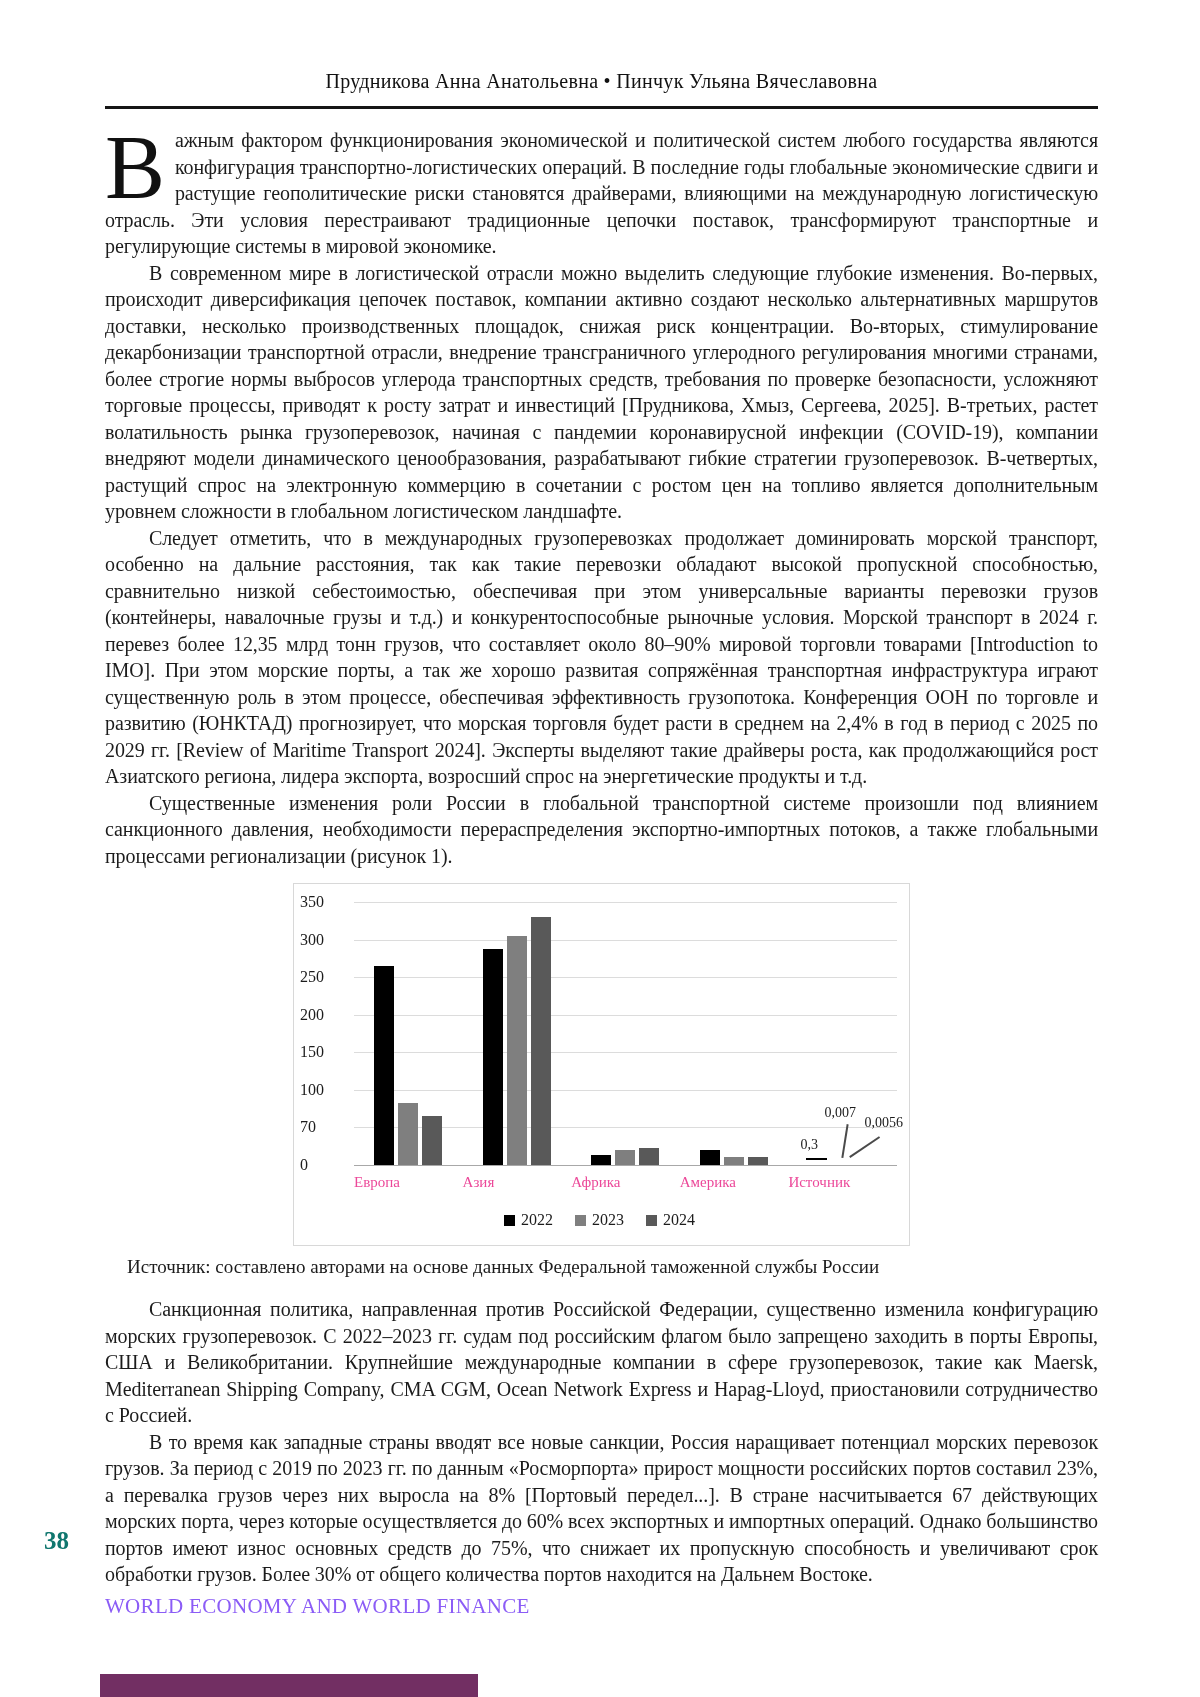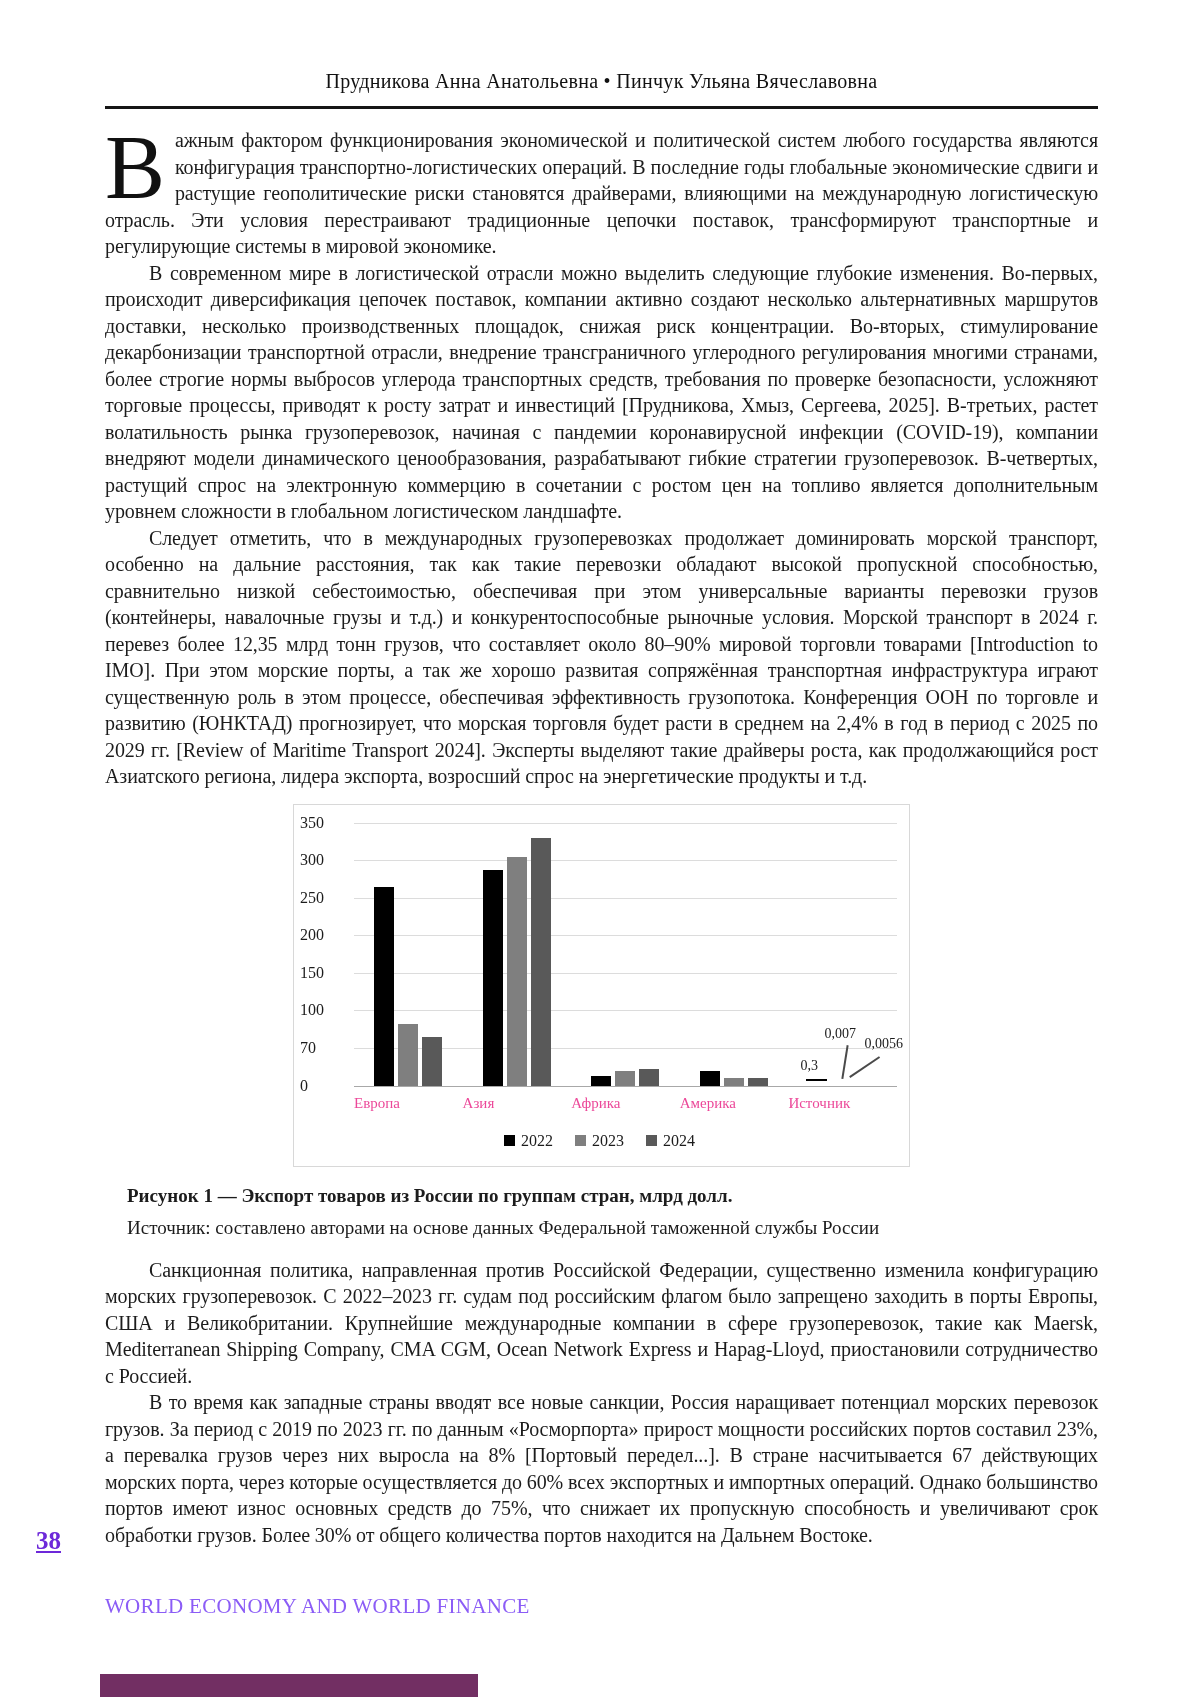"Существенные изменения роли России в" p { html: none -> <p>Существенные изменения роли России в глобальной транспортной системе произошли под влиянием санкционного давления, необходимости перераспределения экспортно-импортных потоков, а также глобальными процессами регионализации (рисунок 1).</p> }
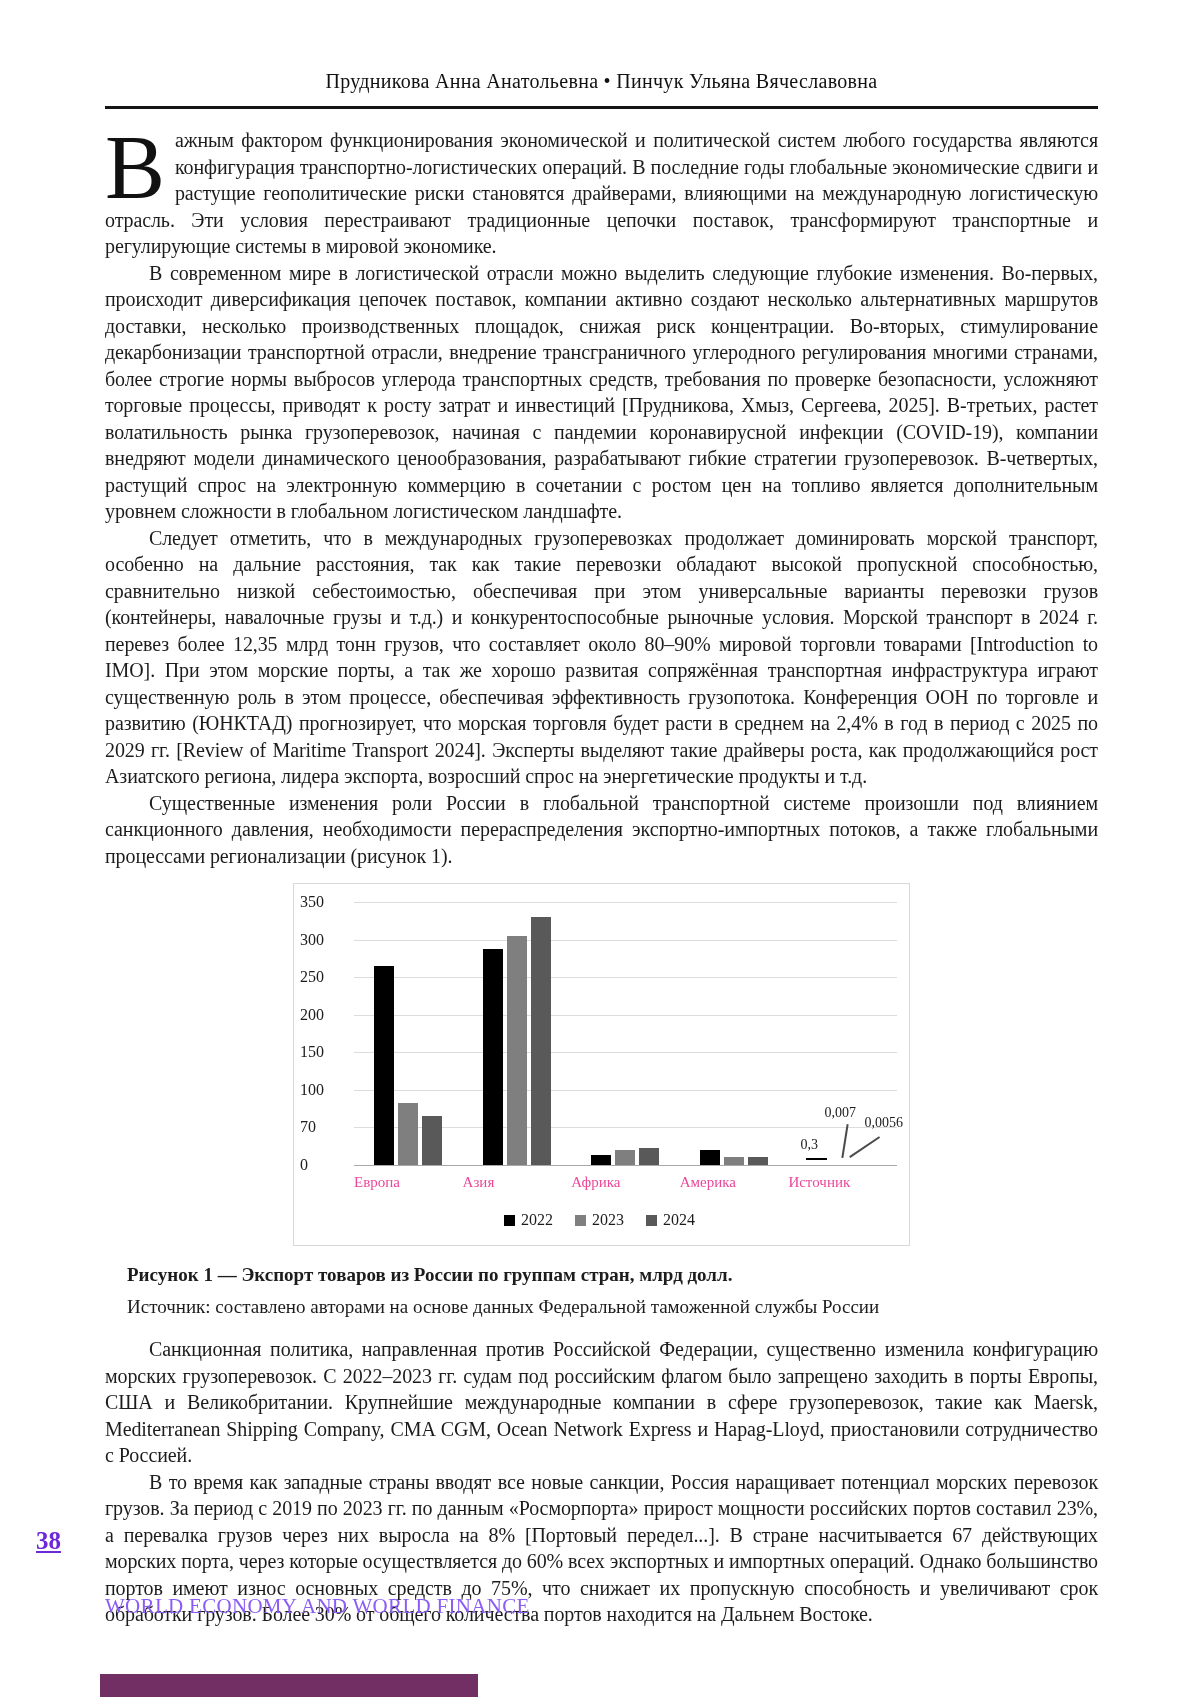"Рисунок 1 — Экспорт товаров" div.fig-caption { html: <div>Рисунок 1 — Экспорт товаров из России по группам стран, млрд долл.</div> -> none }
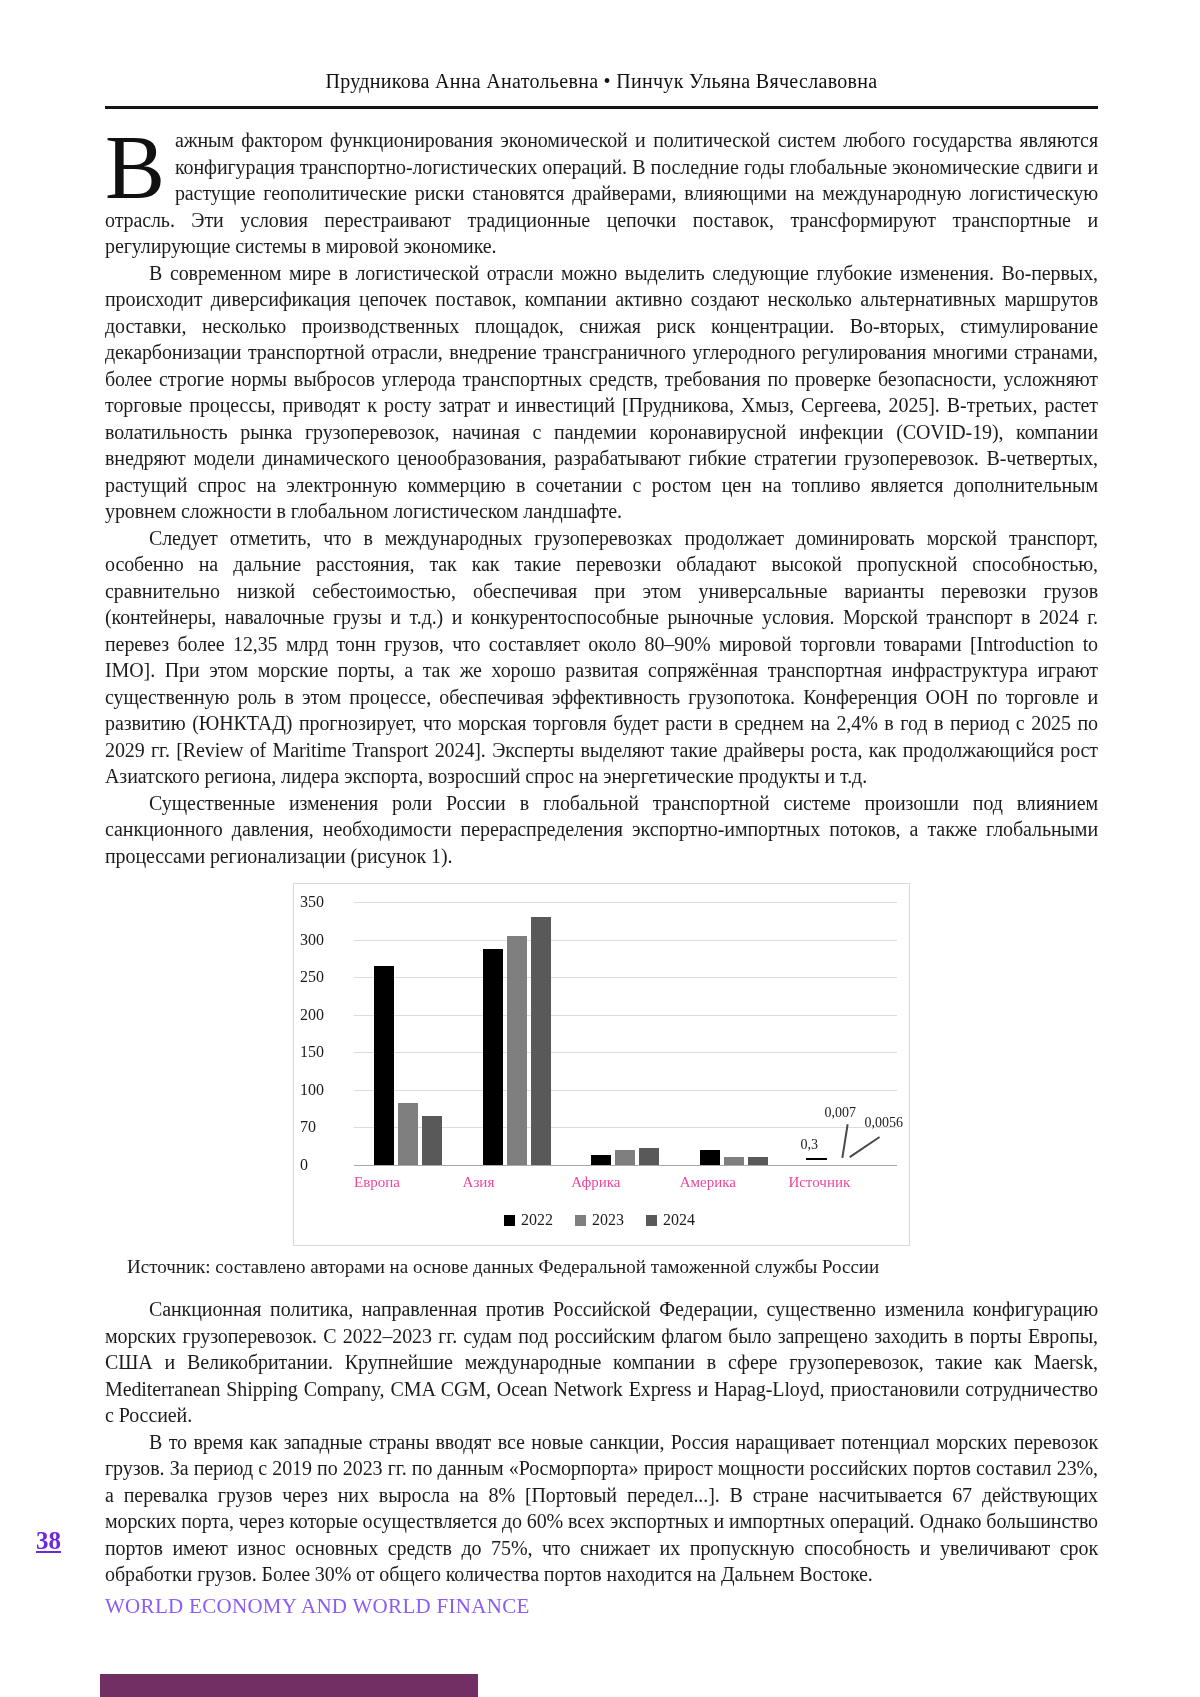"38" .page-number { color: #6d28d9 -> #0f766e; left: 36px -> 44px; text-decoration: underline -> none }
